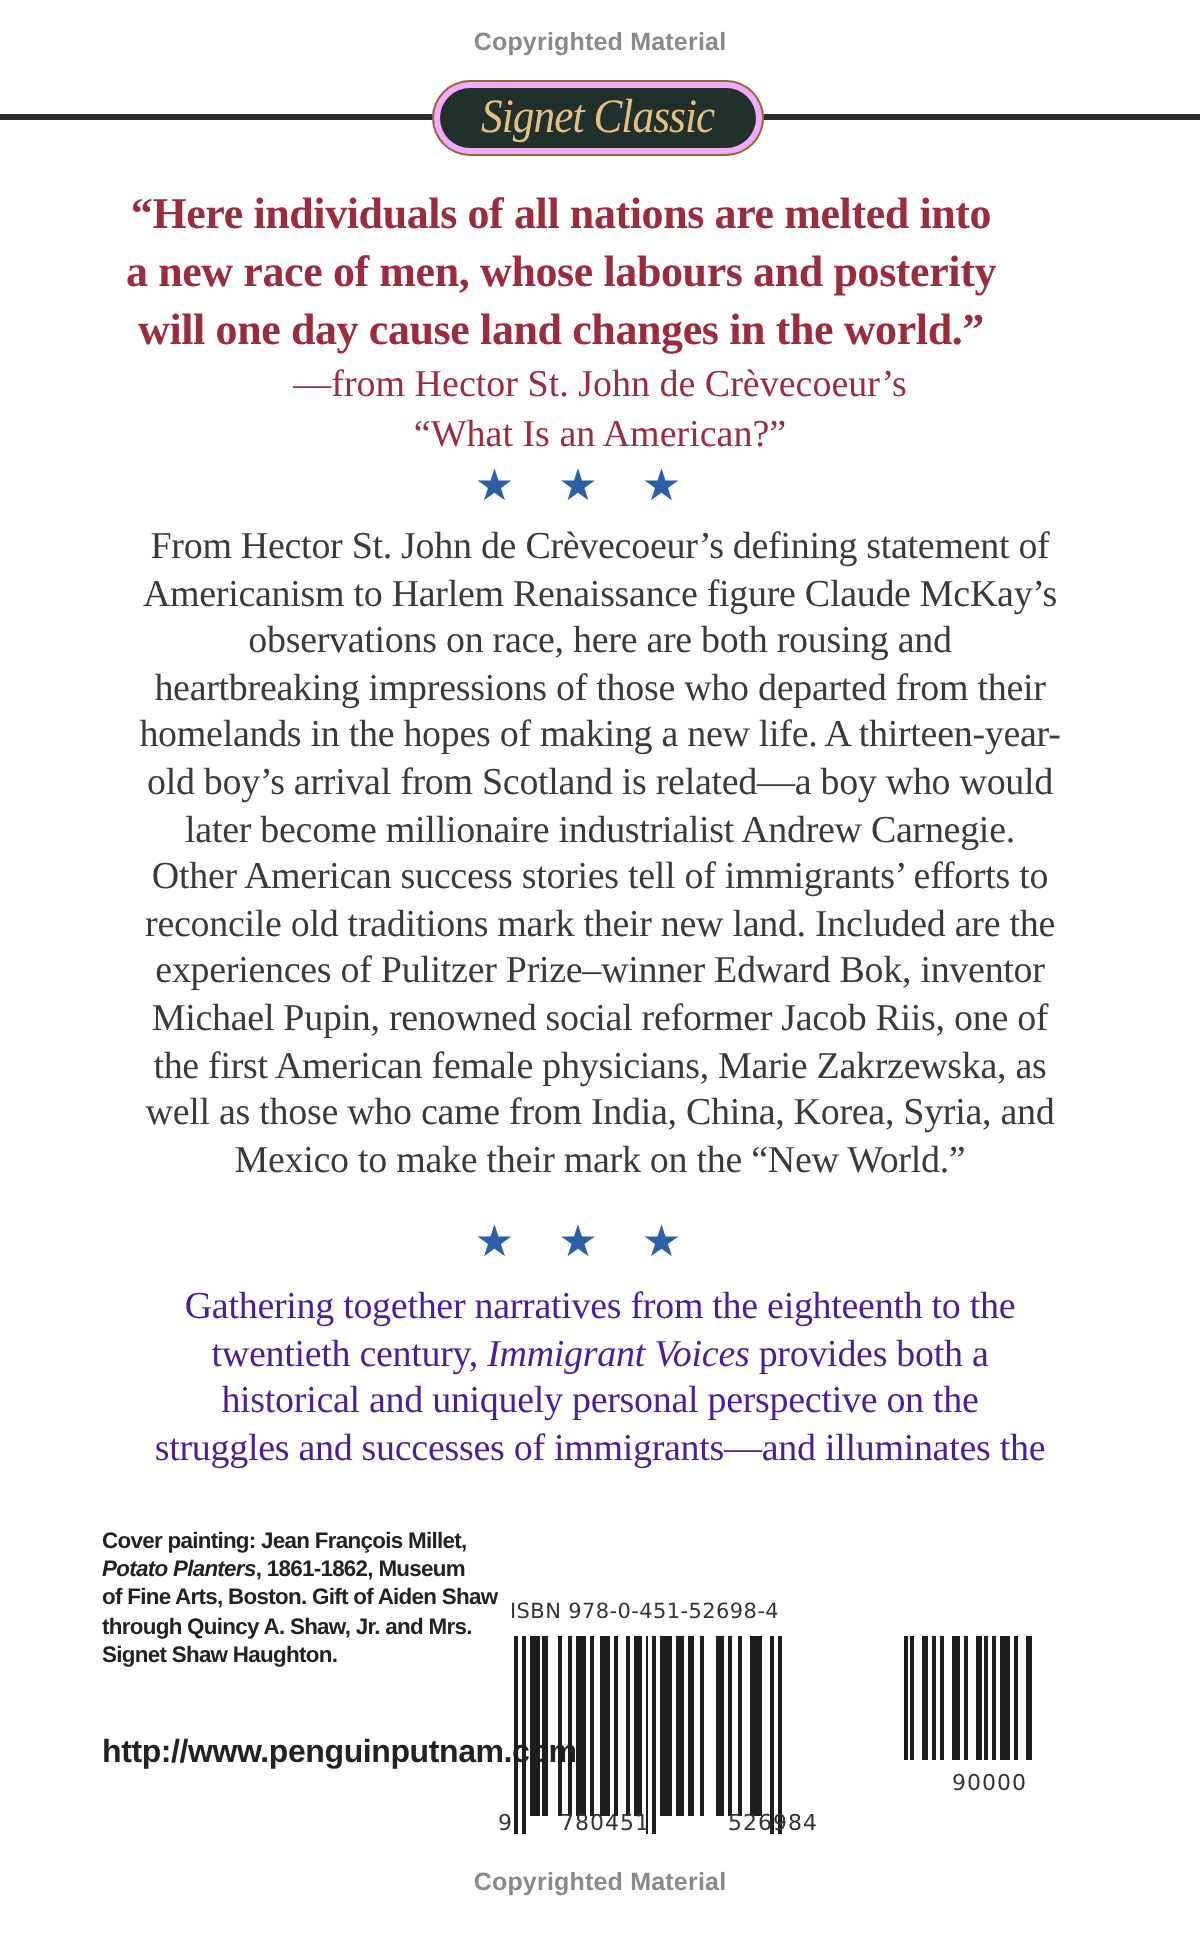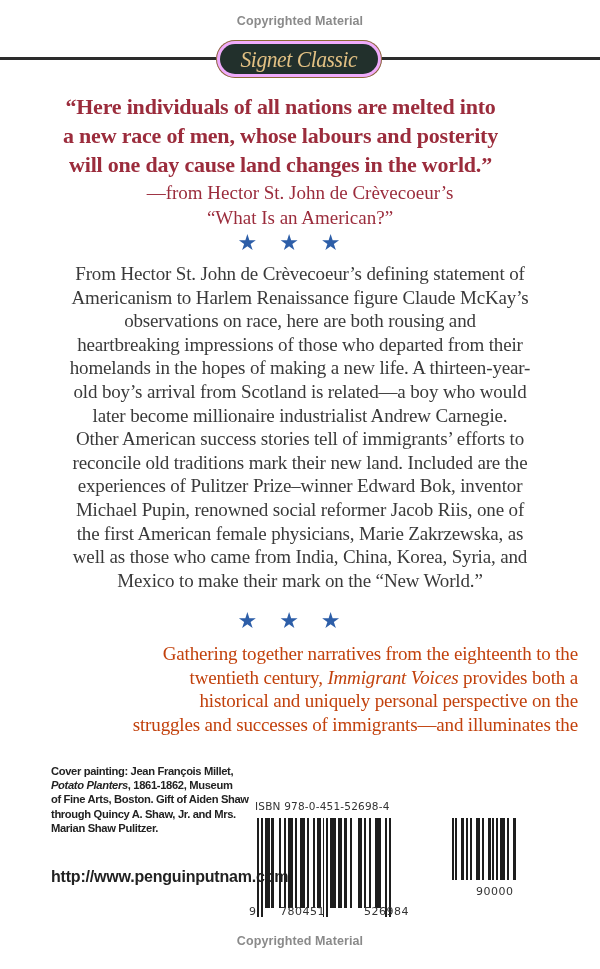"Gathering together narratives from the" .closing { color: #c2410c -> #4c1d95; text-align: right -> center }
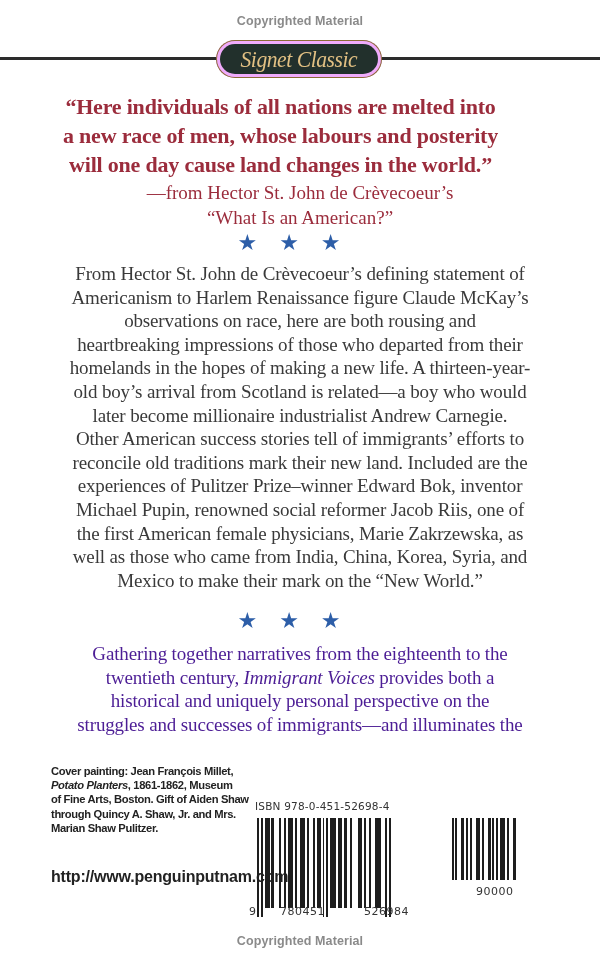"Marian Shaw Pulitzer." div { text: Marian Shaw Pulitzer -> Signet Shaw Haughton }
